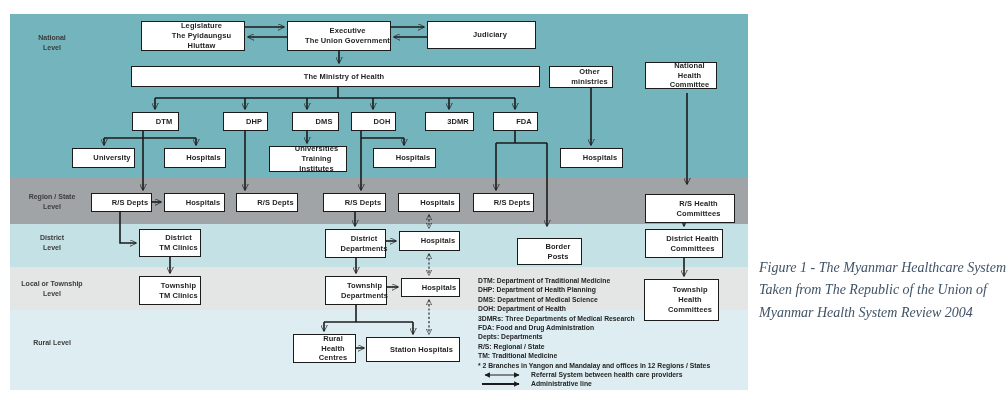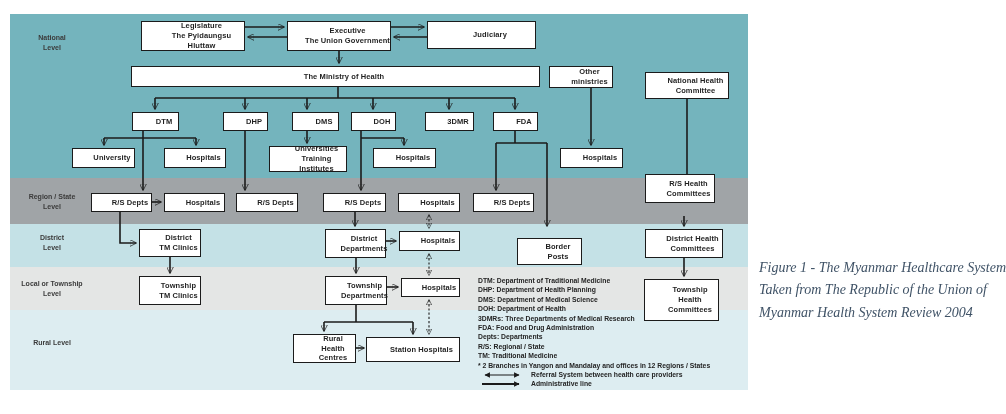"National Health" div.node { top: 72px -> 62px; width: 84px -> 72px }
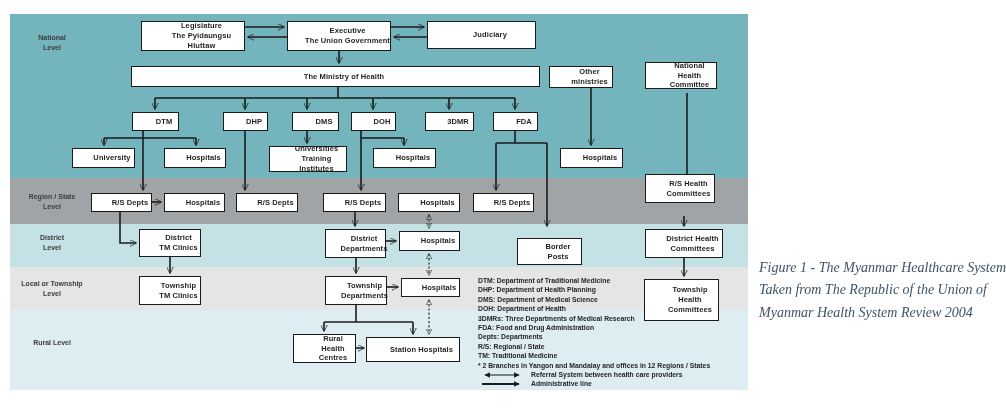"R/S Health" div.node { top: 174px -> 194px; width: 70px -> 90px }
